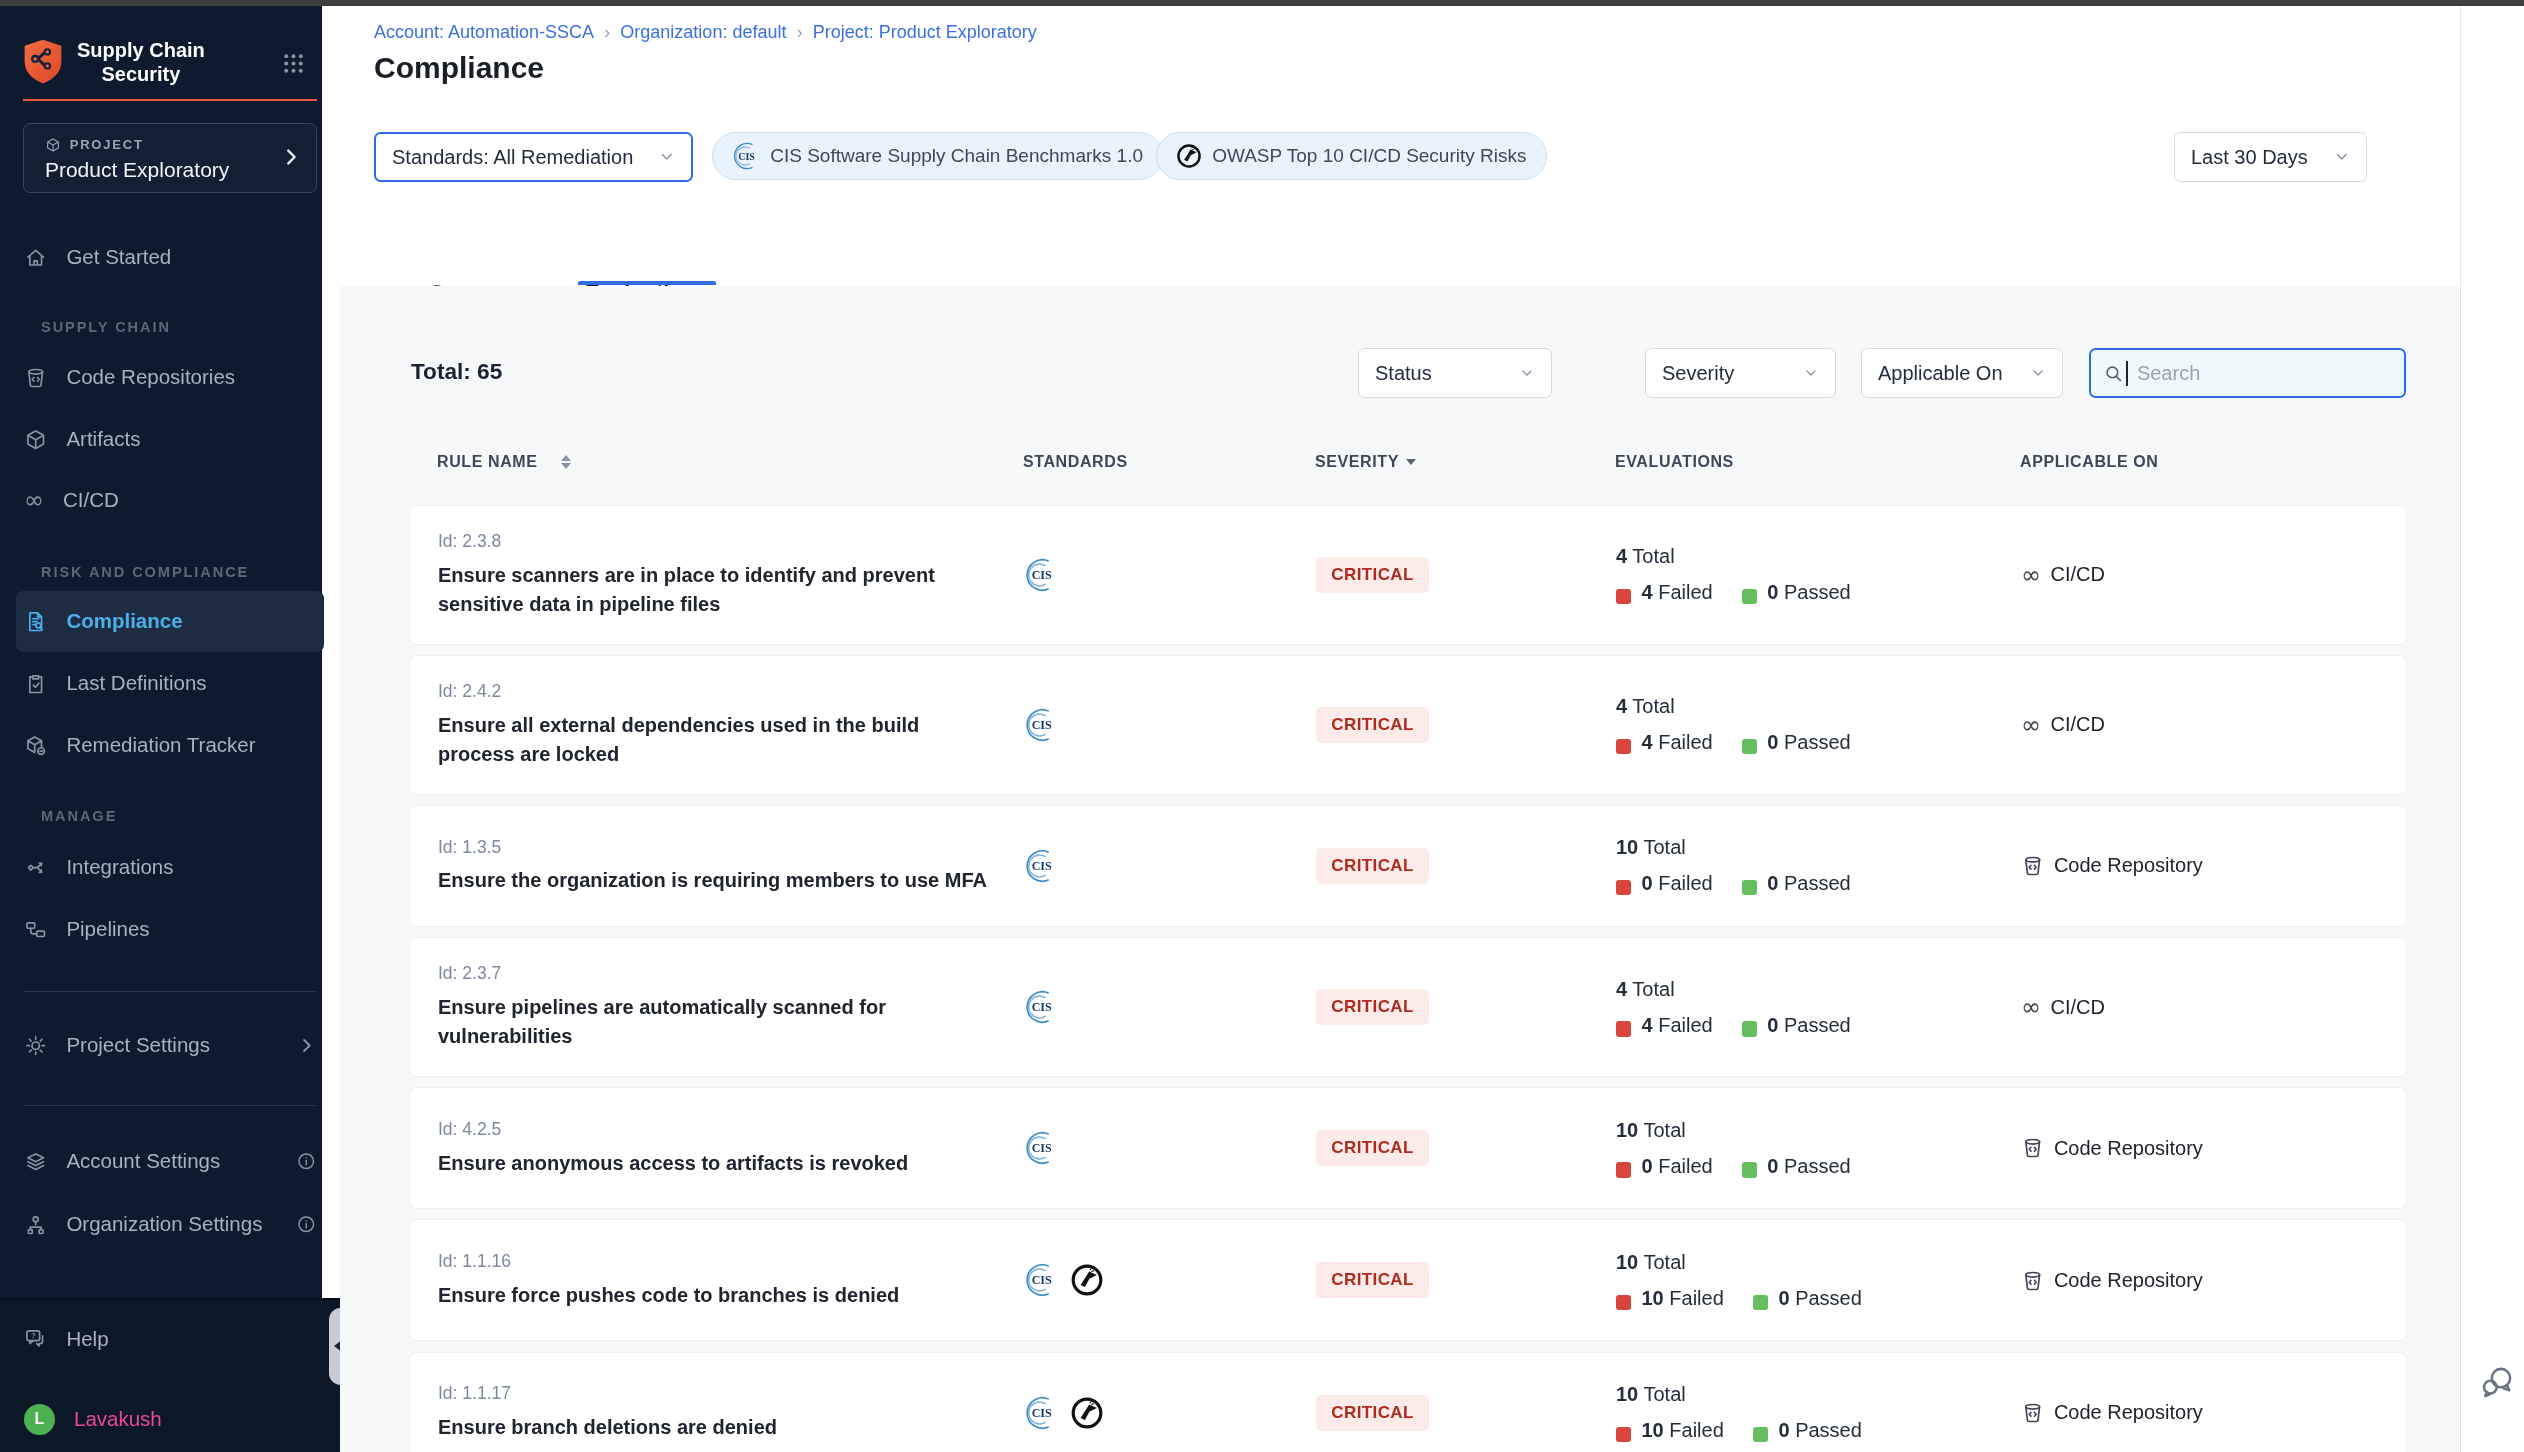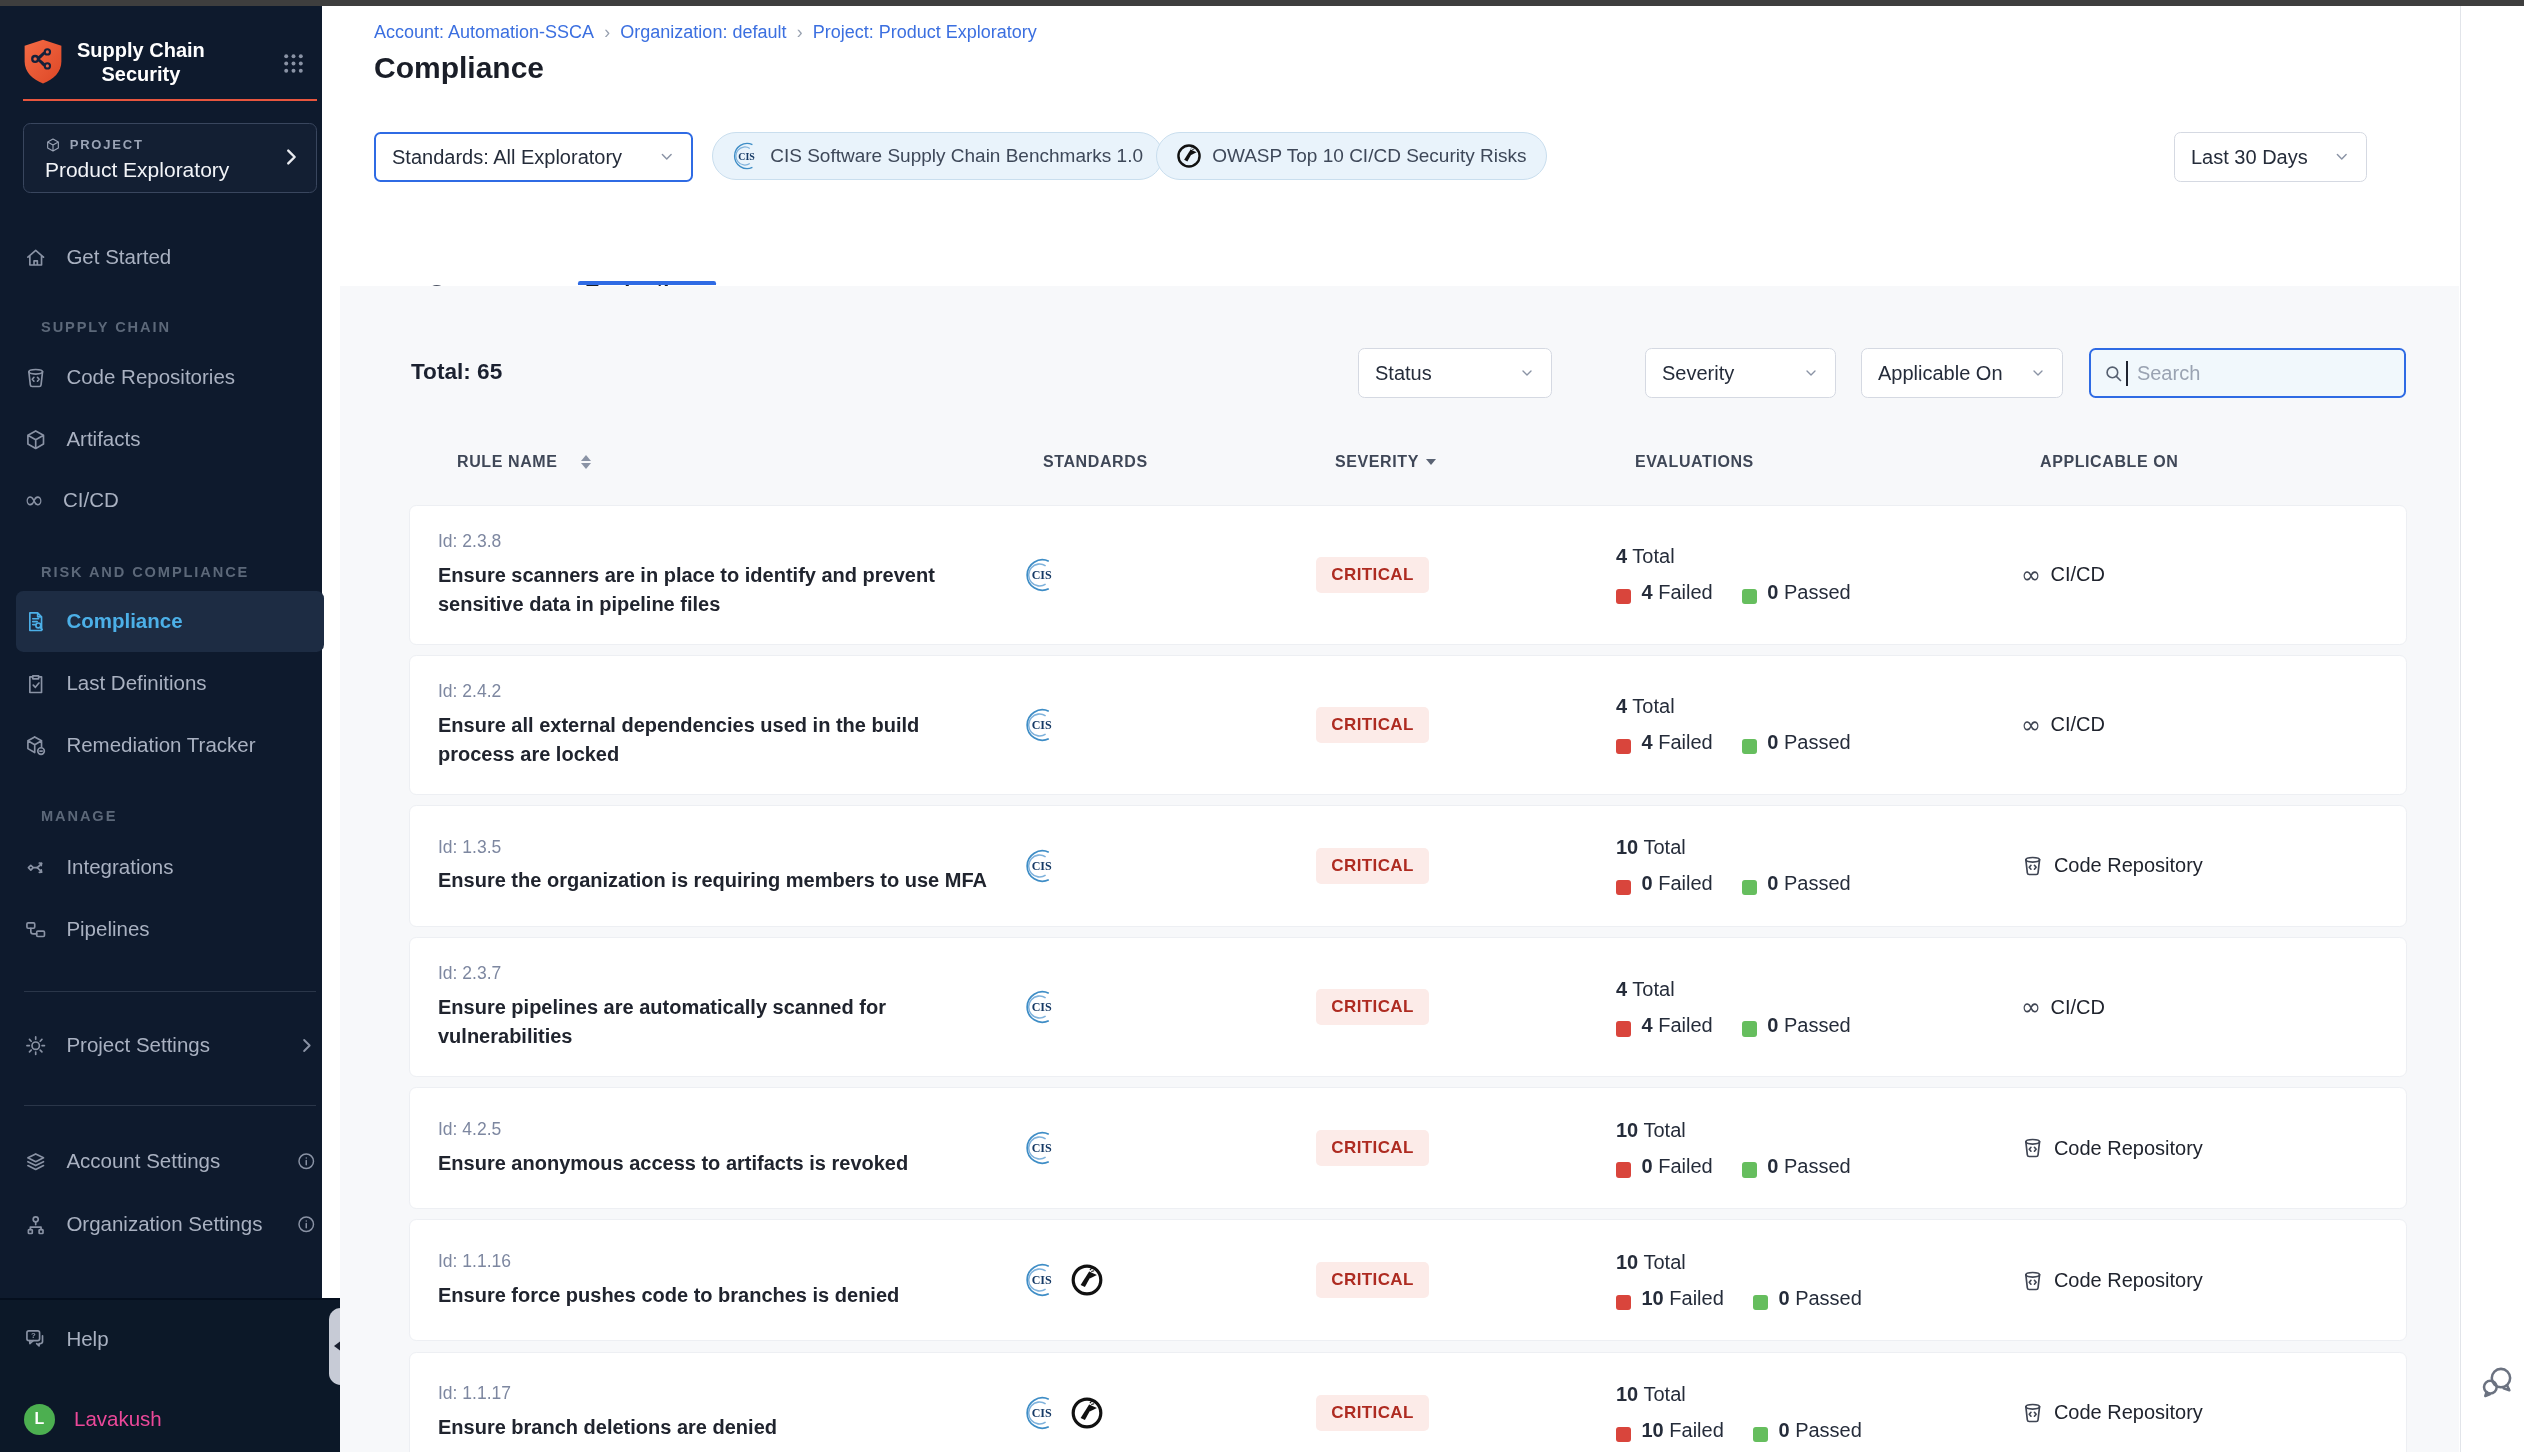"Standards: All Exploratory" span { text: Exploratory -> Remediation }
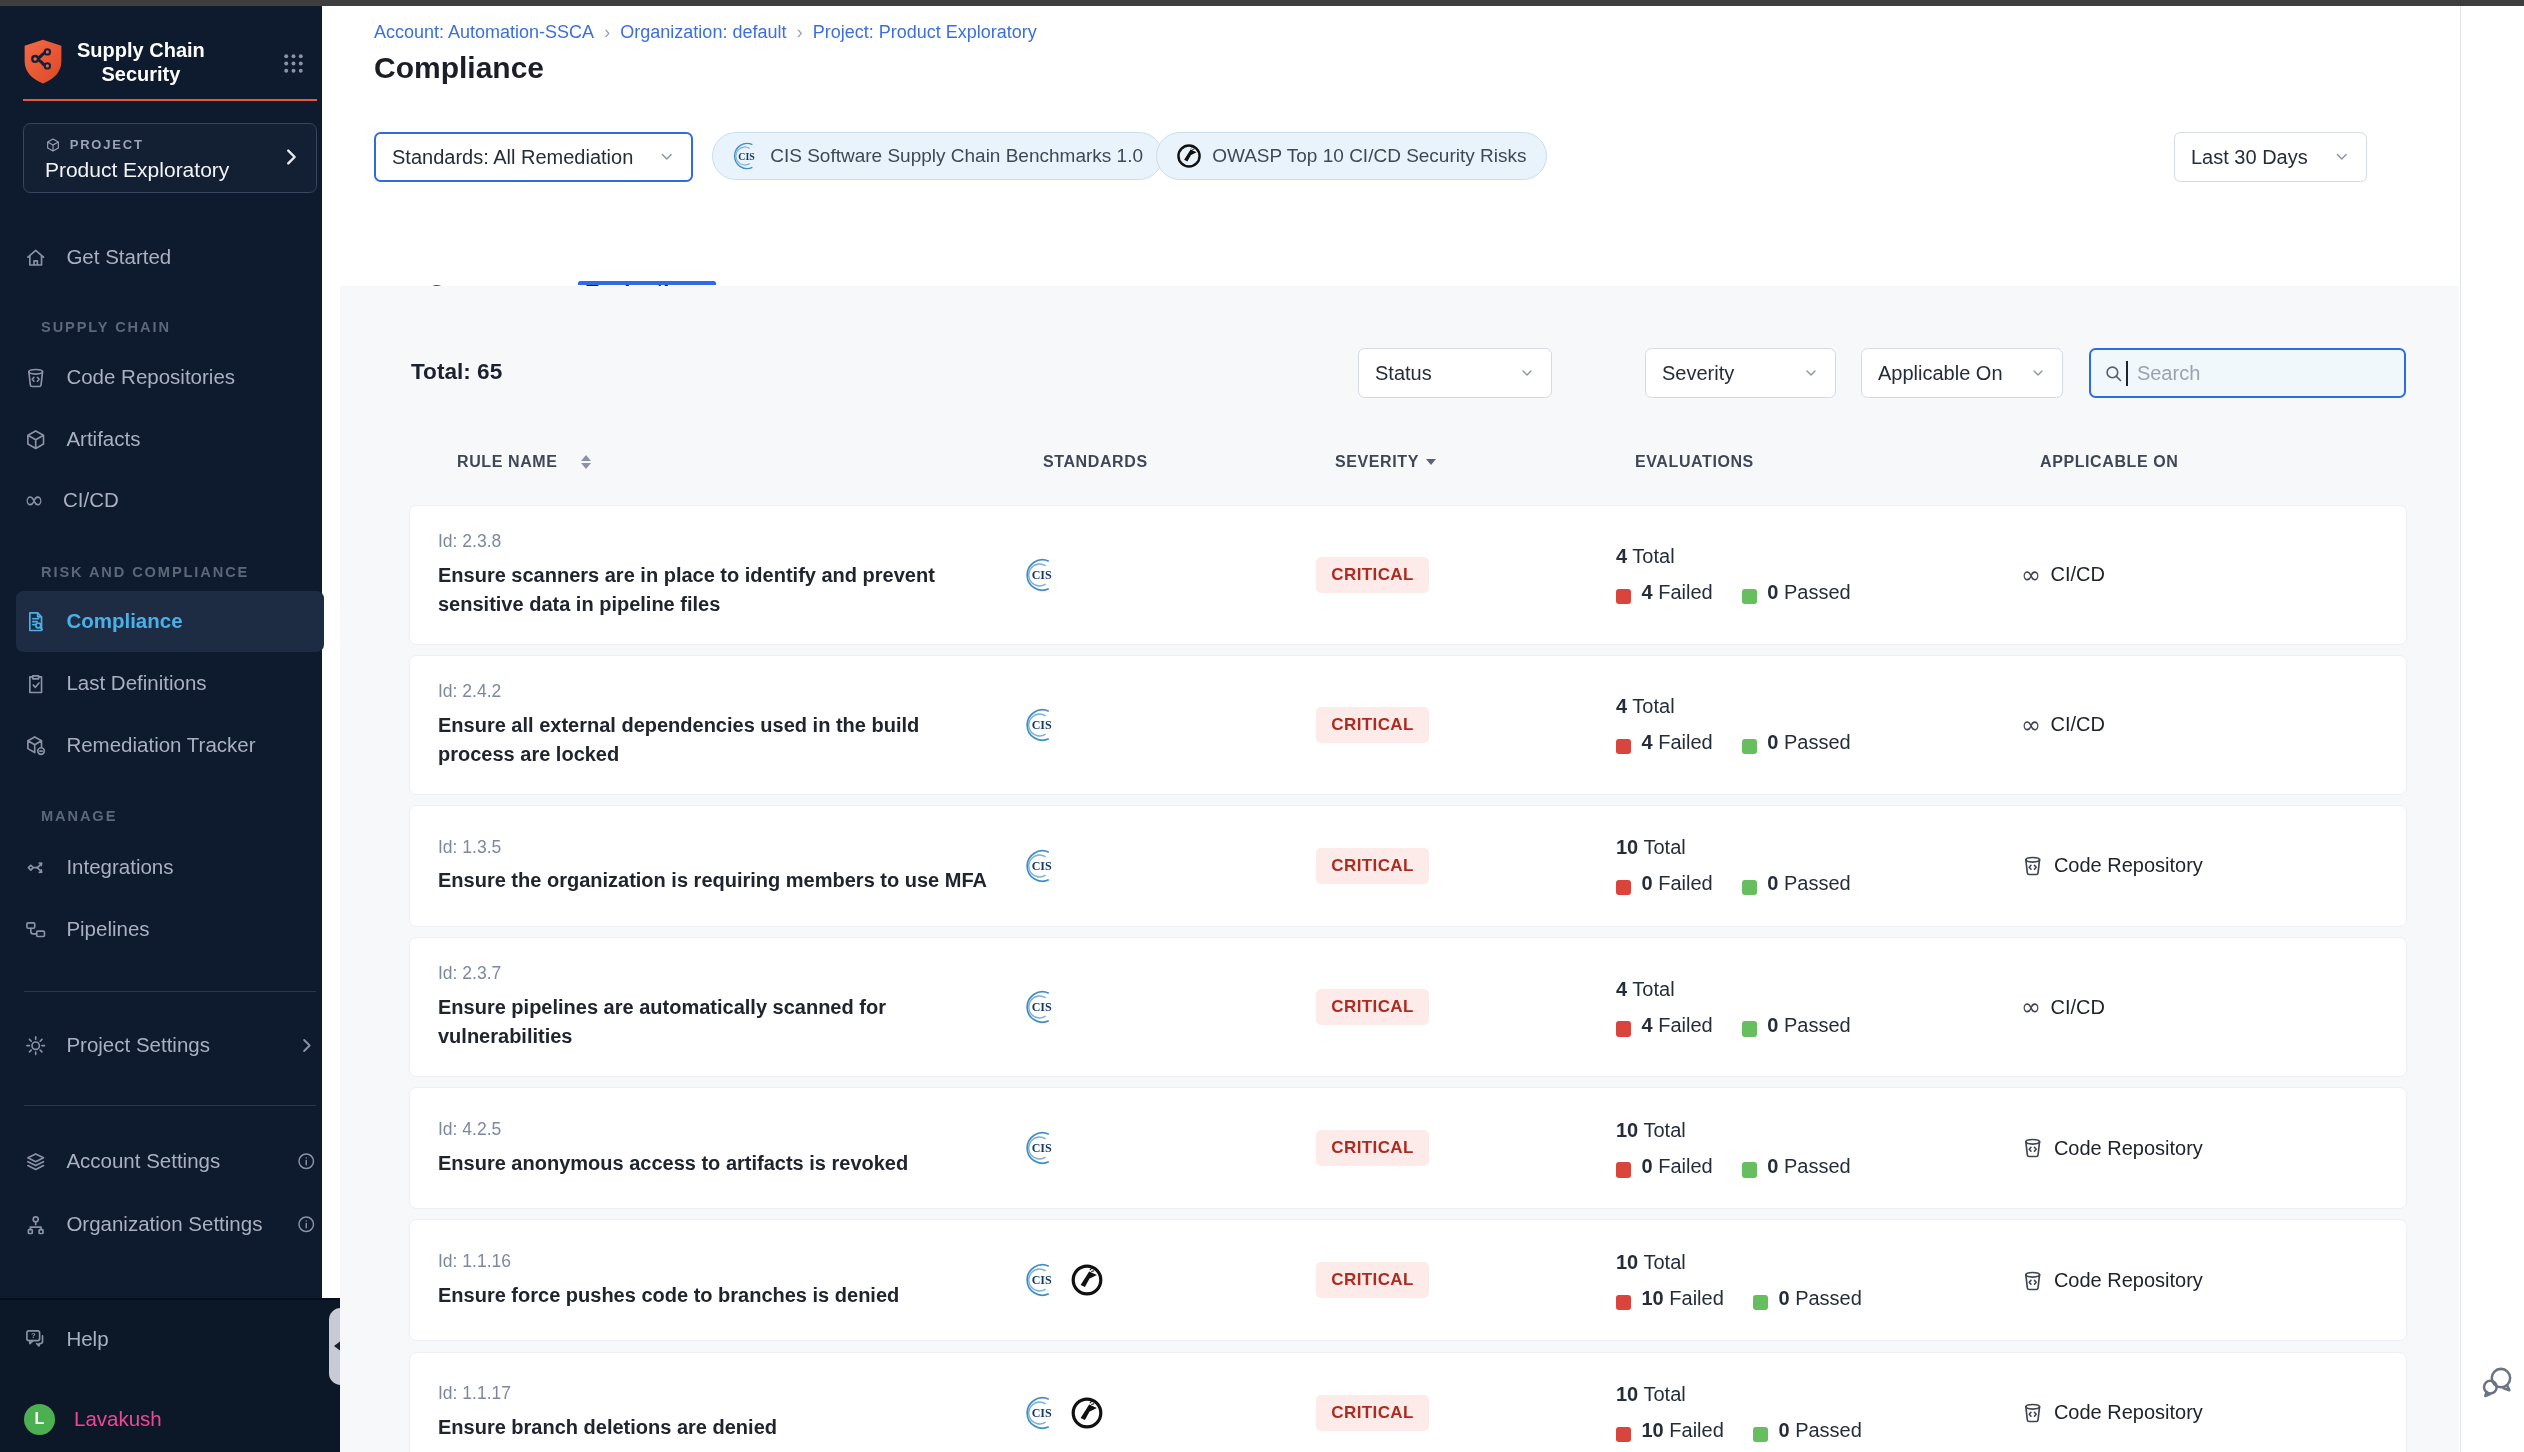"RULE NAME" .col-name { margin-left: 20px -> none }
